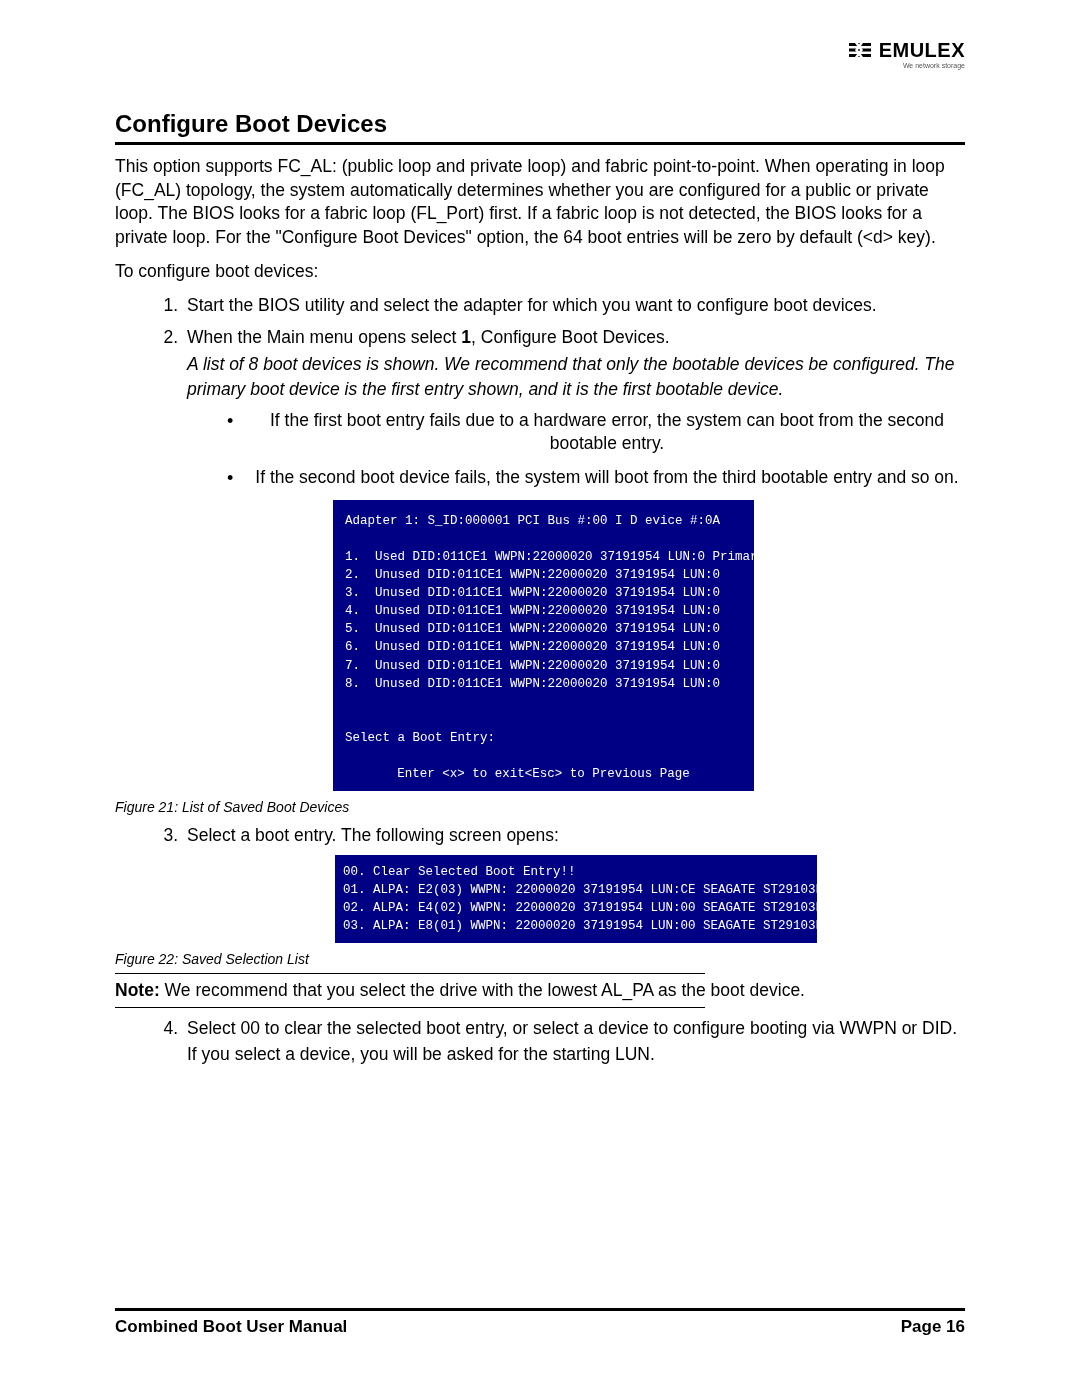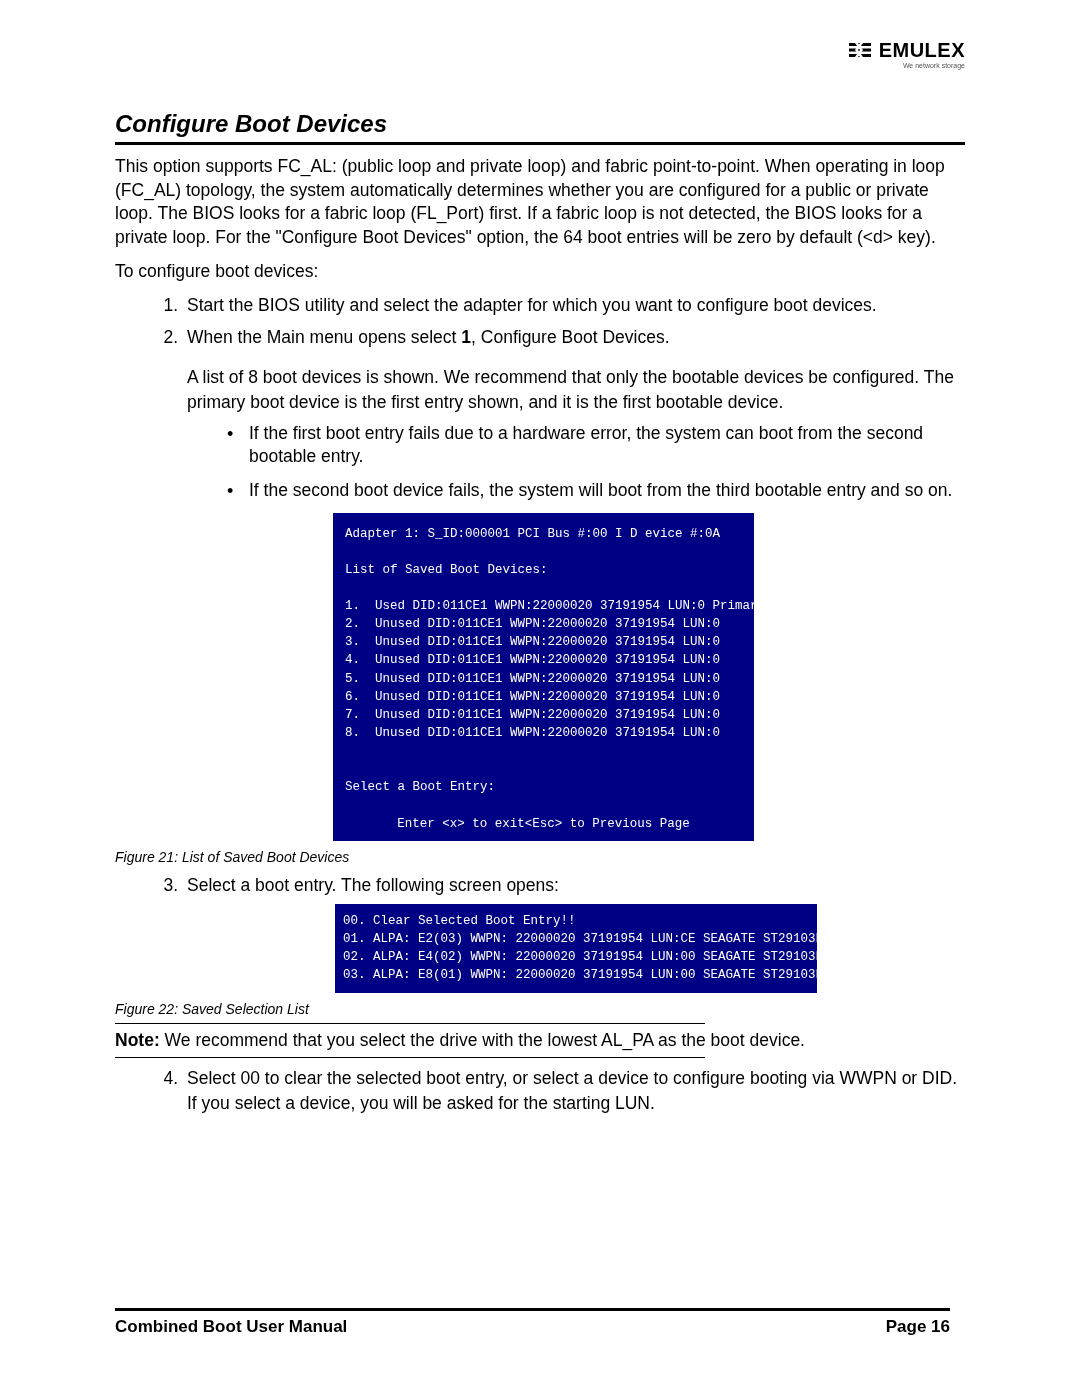"Configure Boot Devices" h1.section-title { font-style: italic -> none }
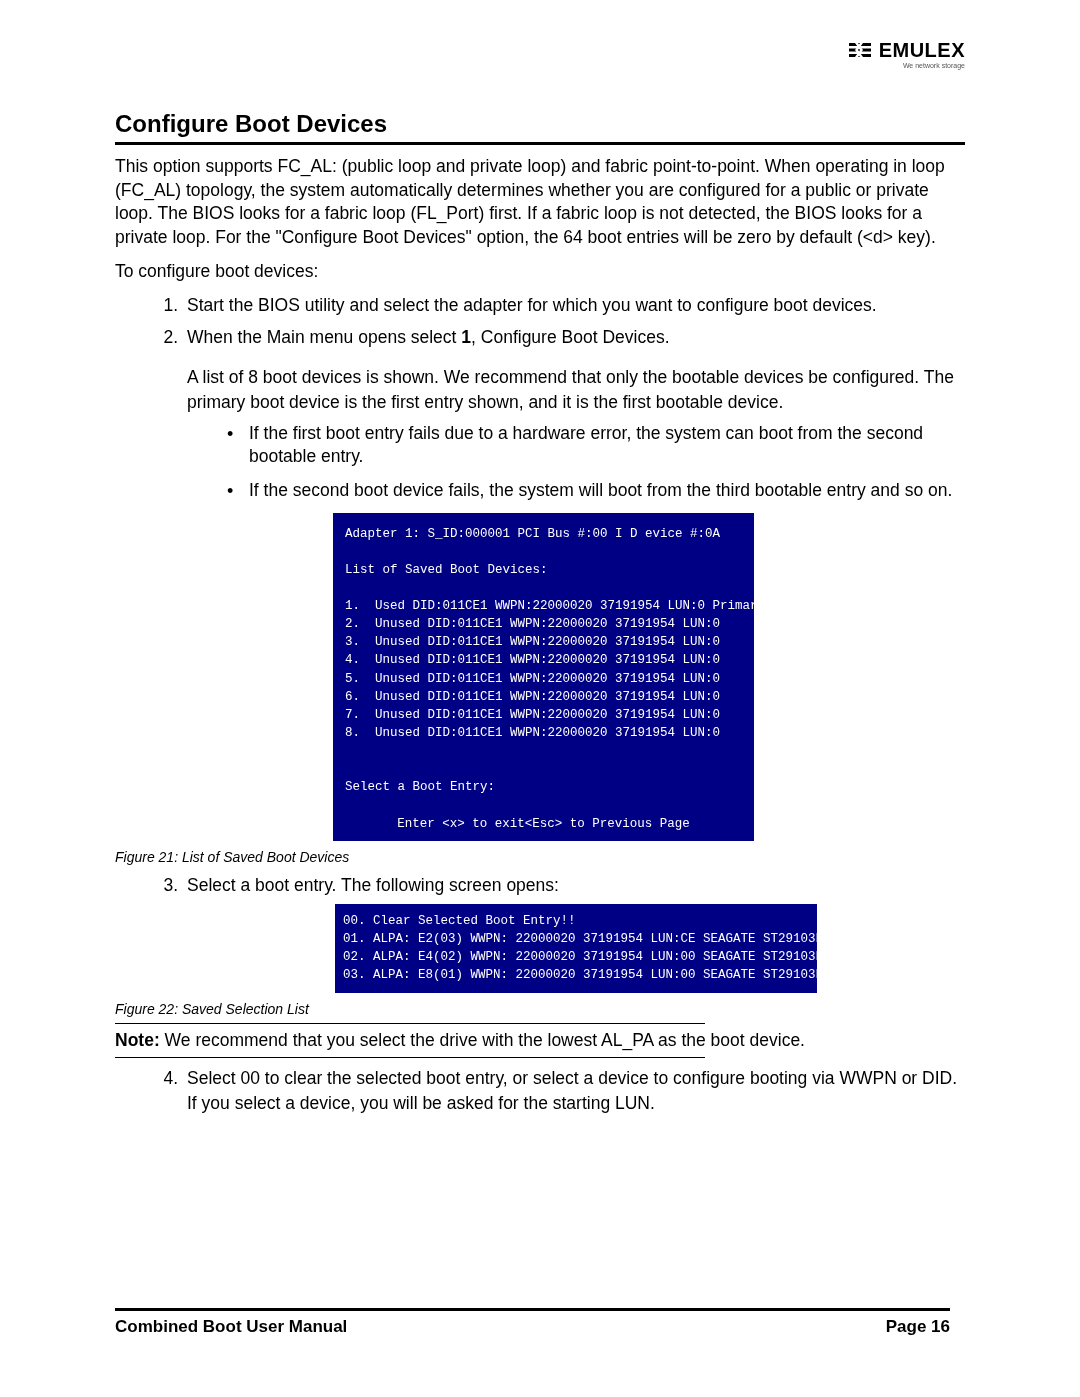"A list of 8 boot" ol.steps > li .sub { font-style: none -> italic; margin-top: 15px -> 2px }
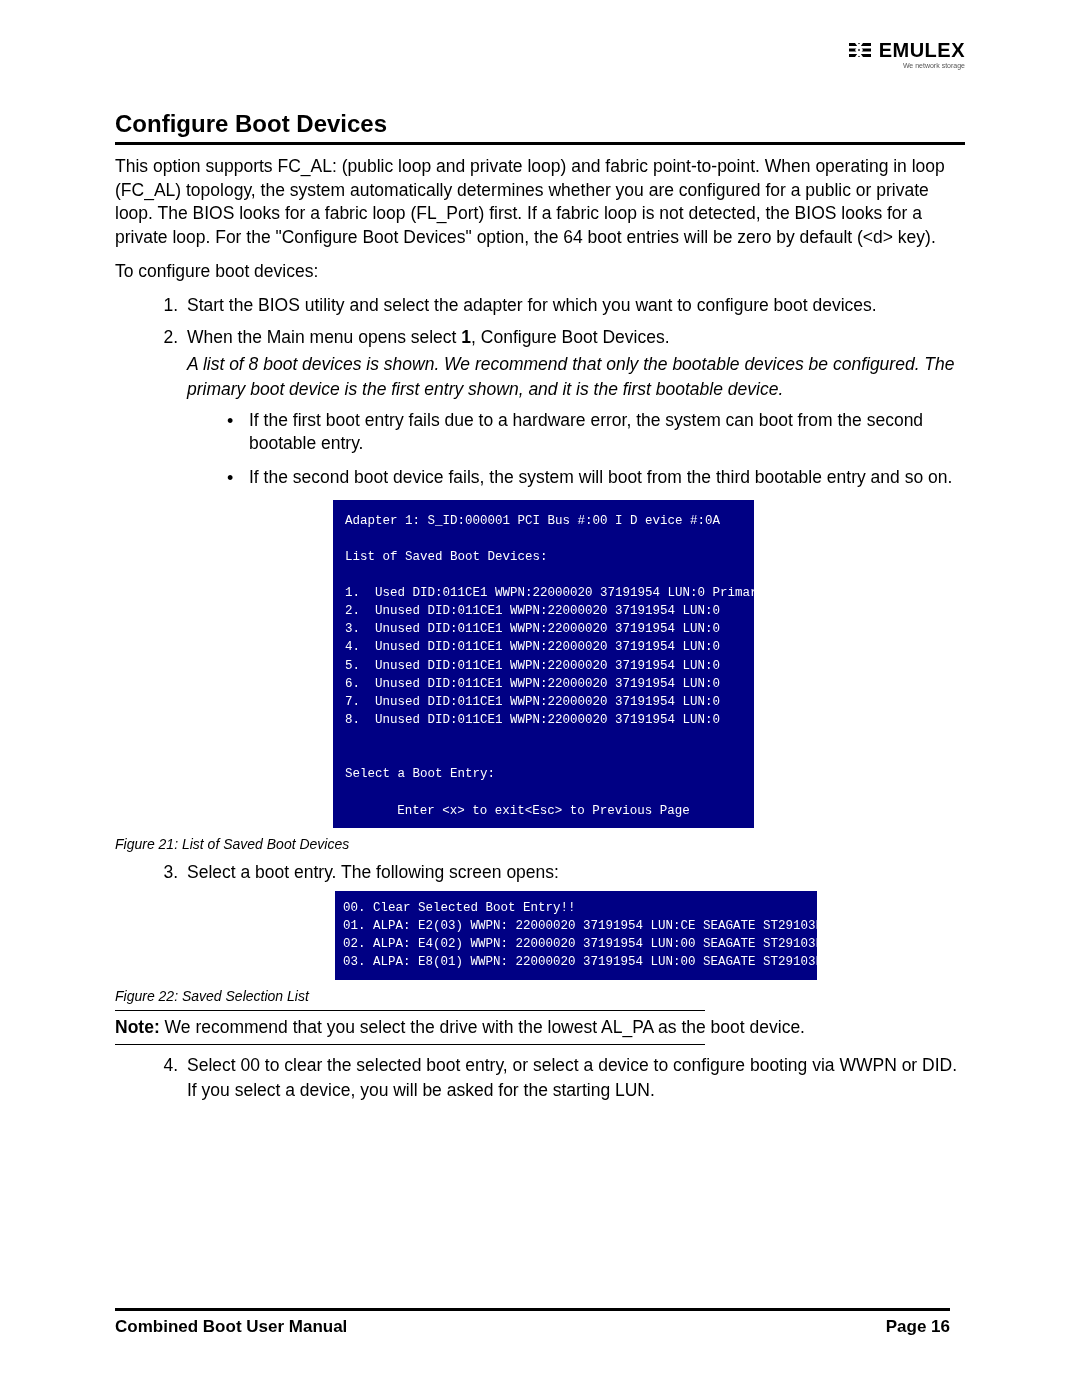"If the first boot entry" ul.bullets { text-align: none -> center }
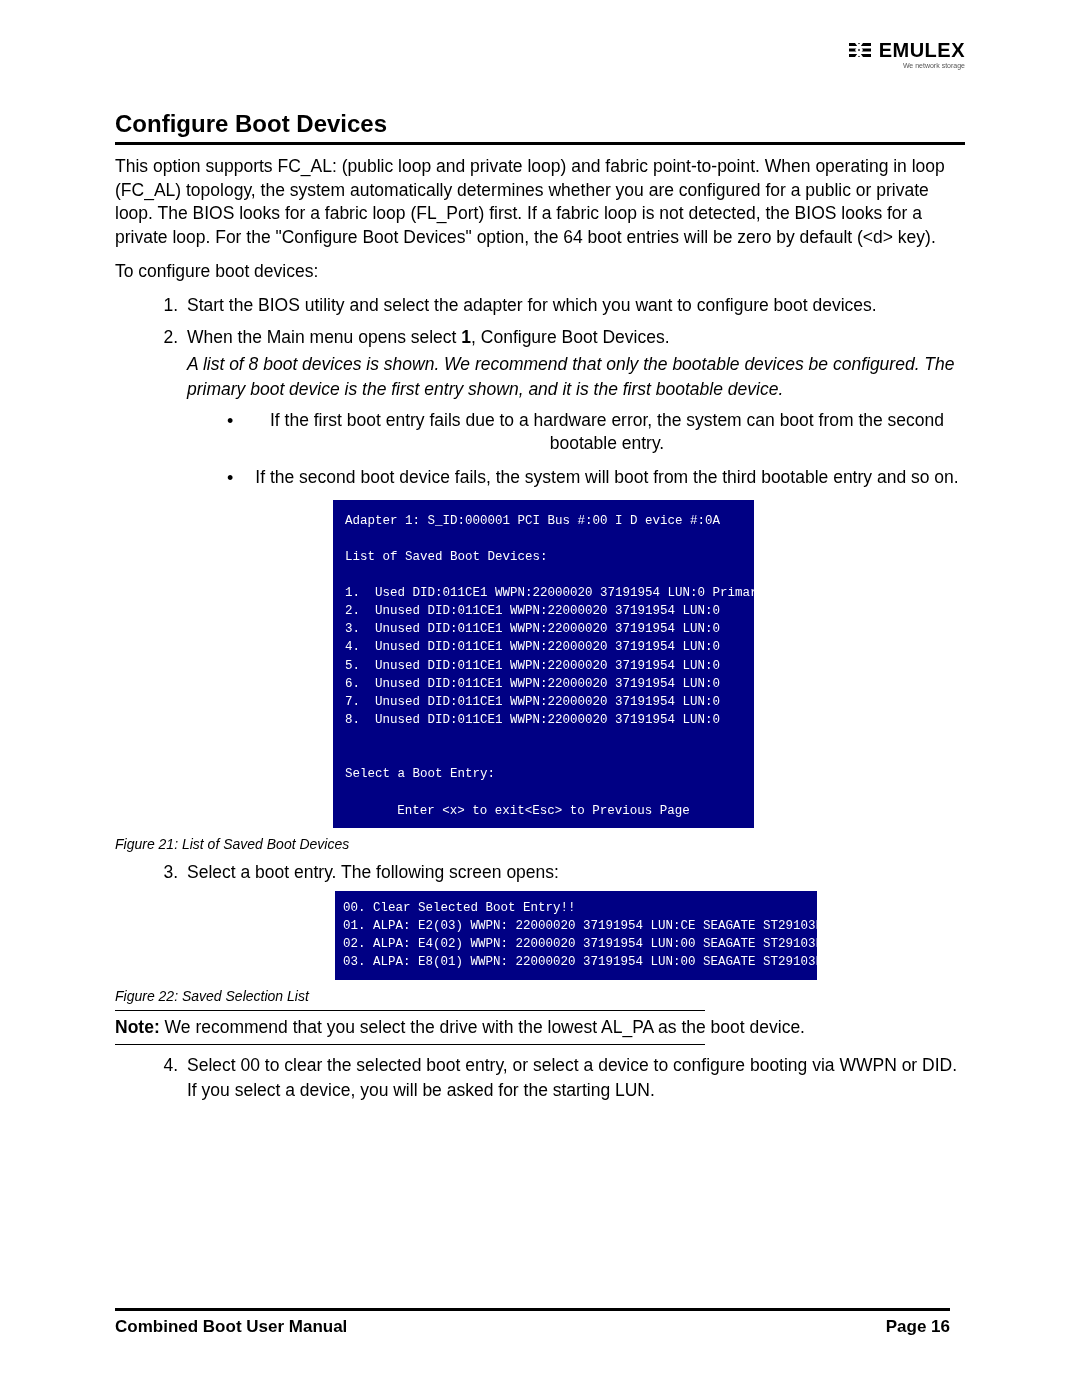"List of Saved Boot Devices:" div { html: <div>List of Saved Boot Devices:</div> -> none }
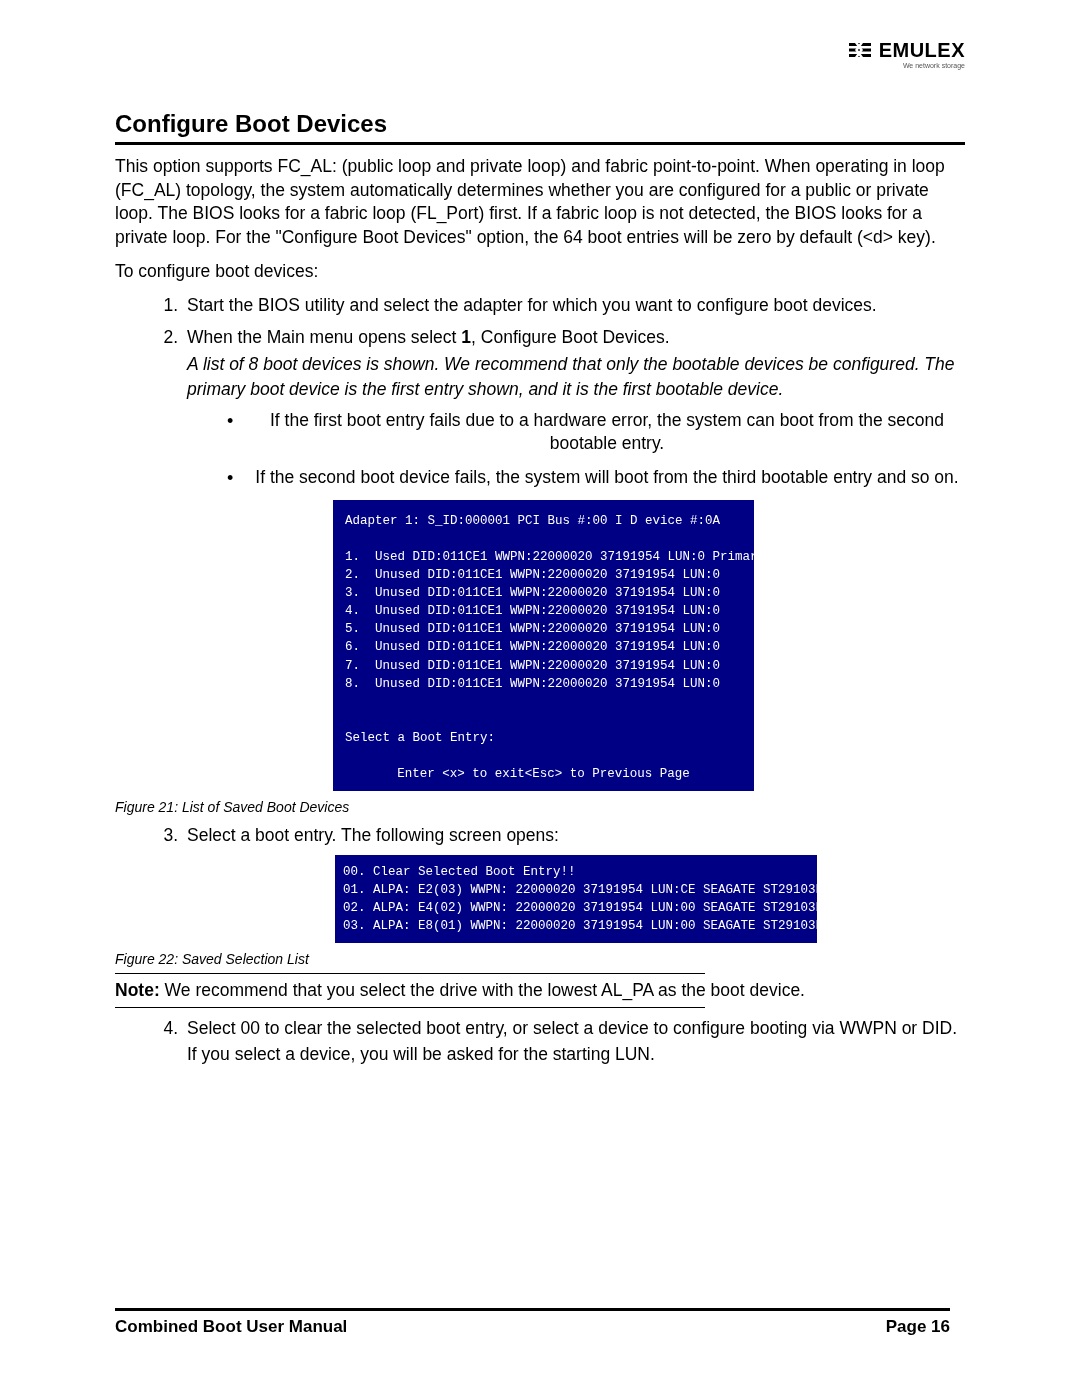"Combined Boot User Manual" .footer { right: 130px -> 115px }
